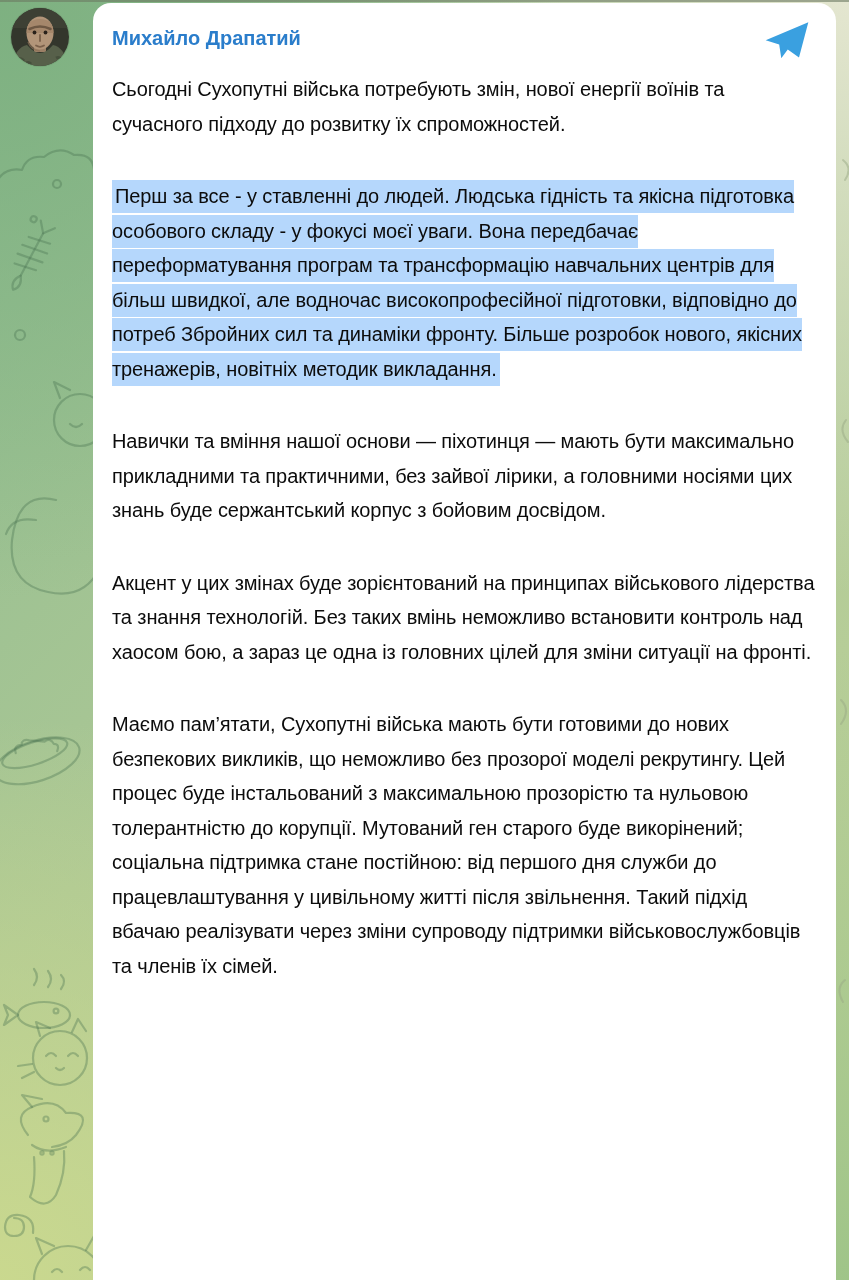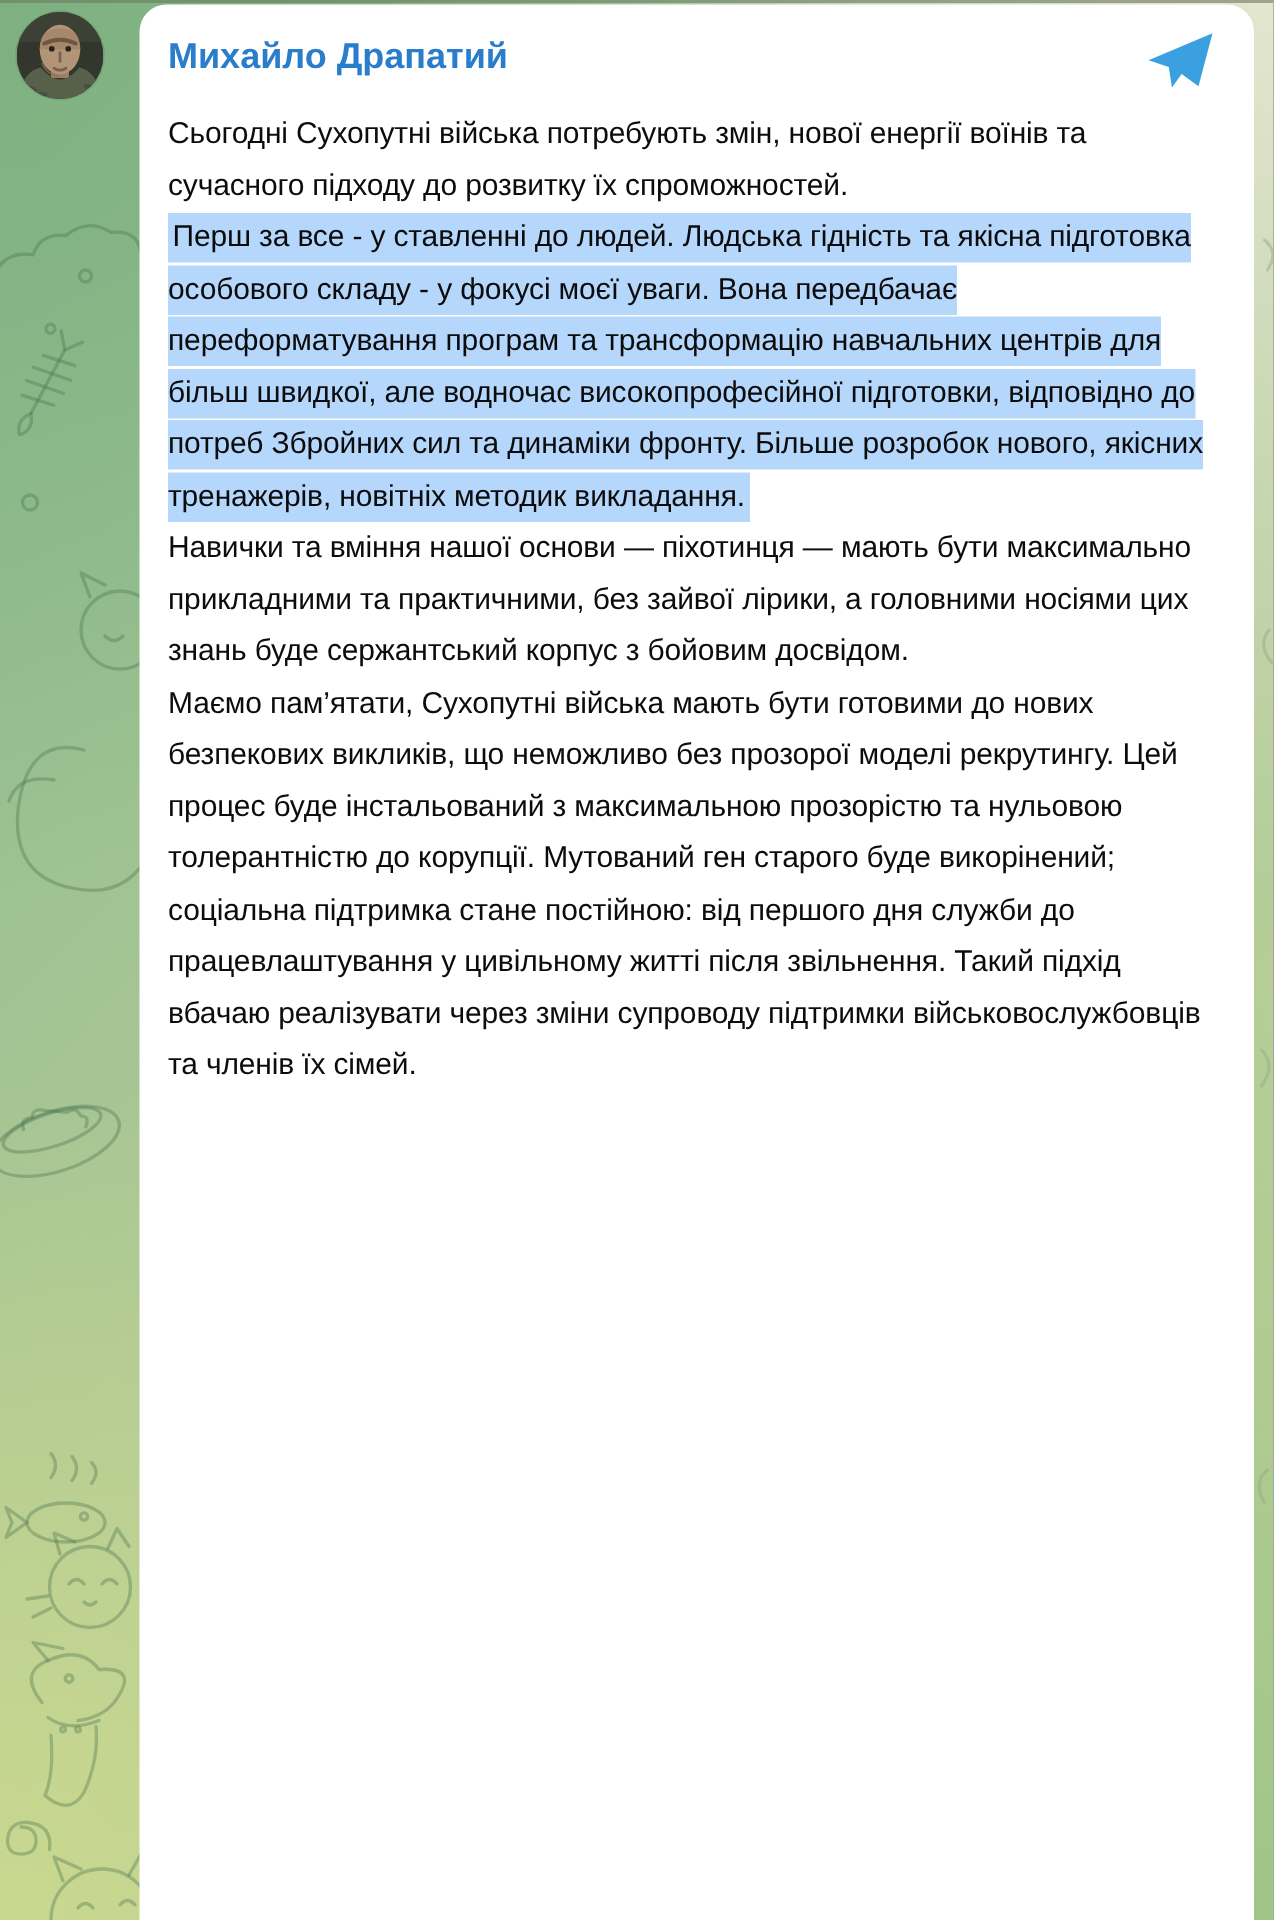"Михайло Драпатий" .name { font-size: 24px -> 20px }
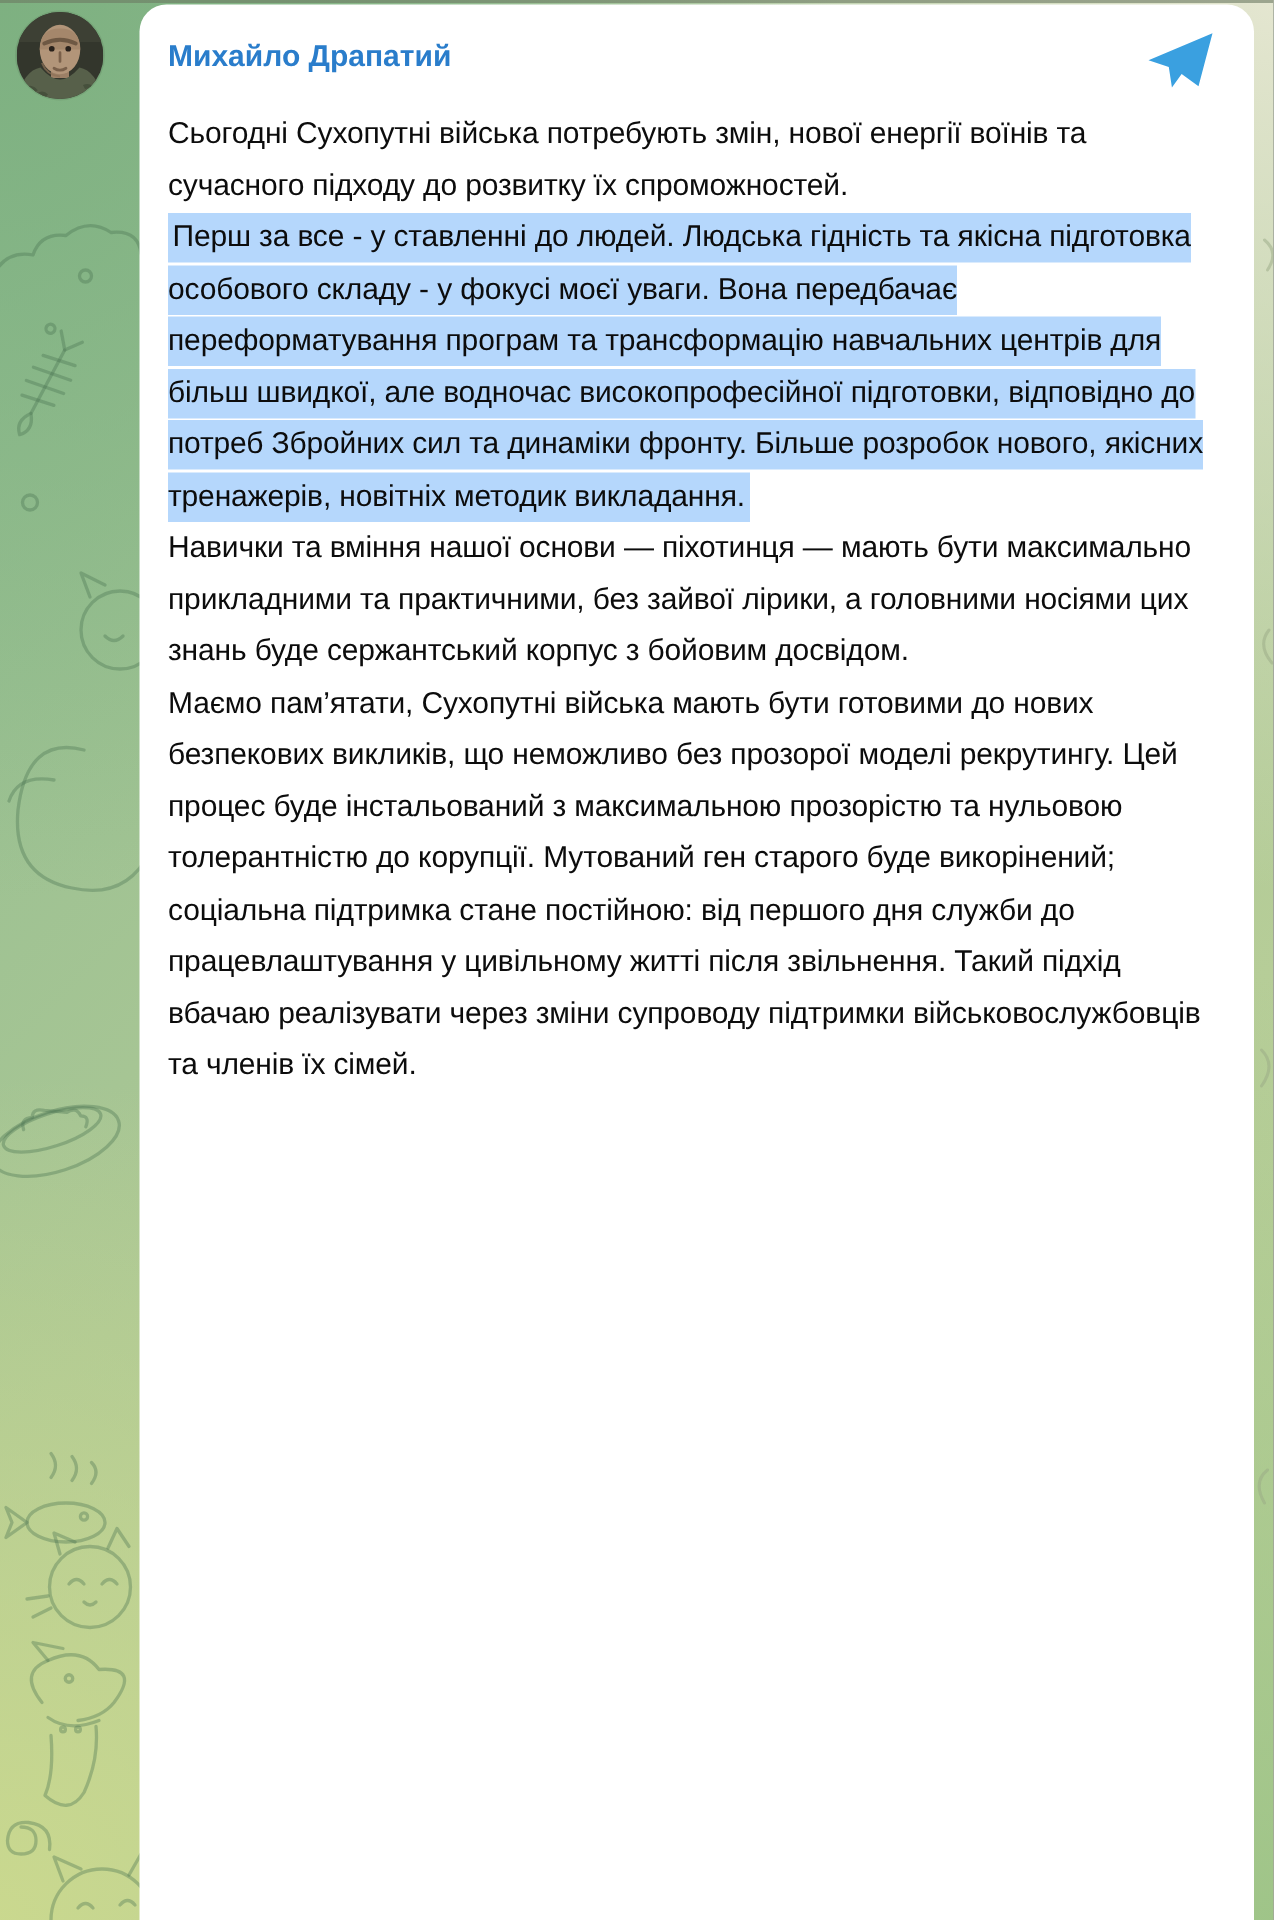"Перш за все - у" .msg p + p { margin-top: none -> 38px }
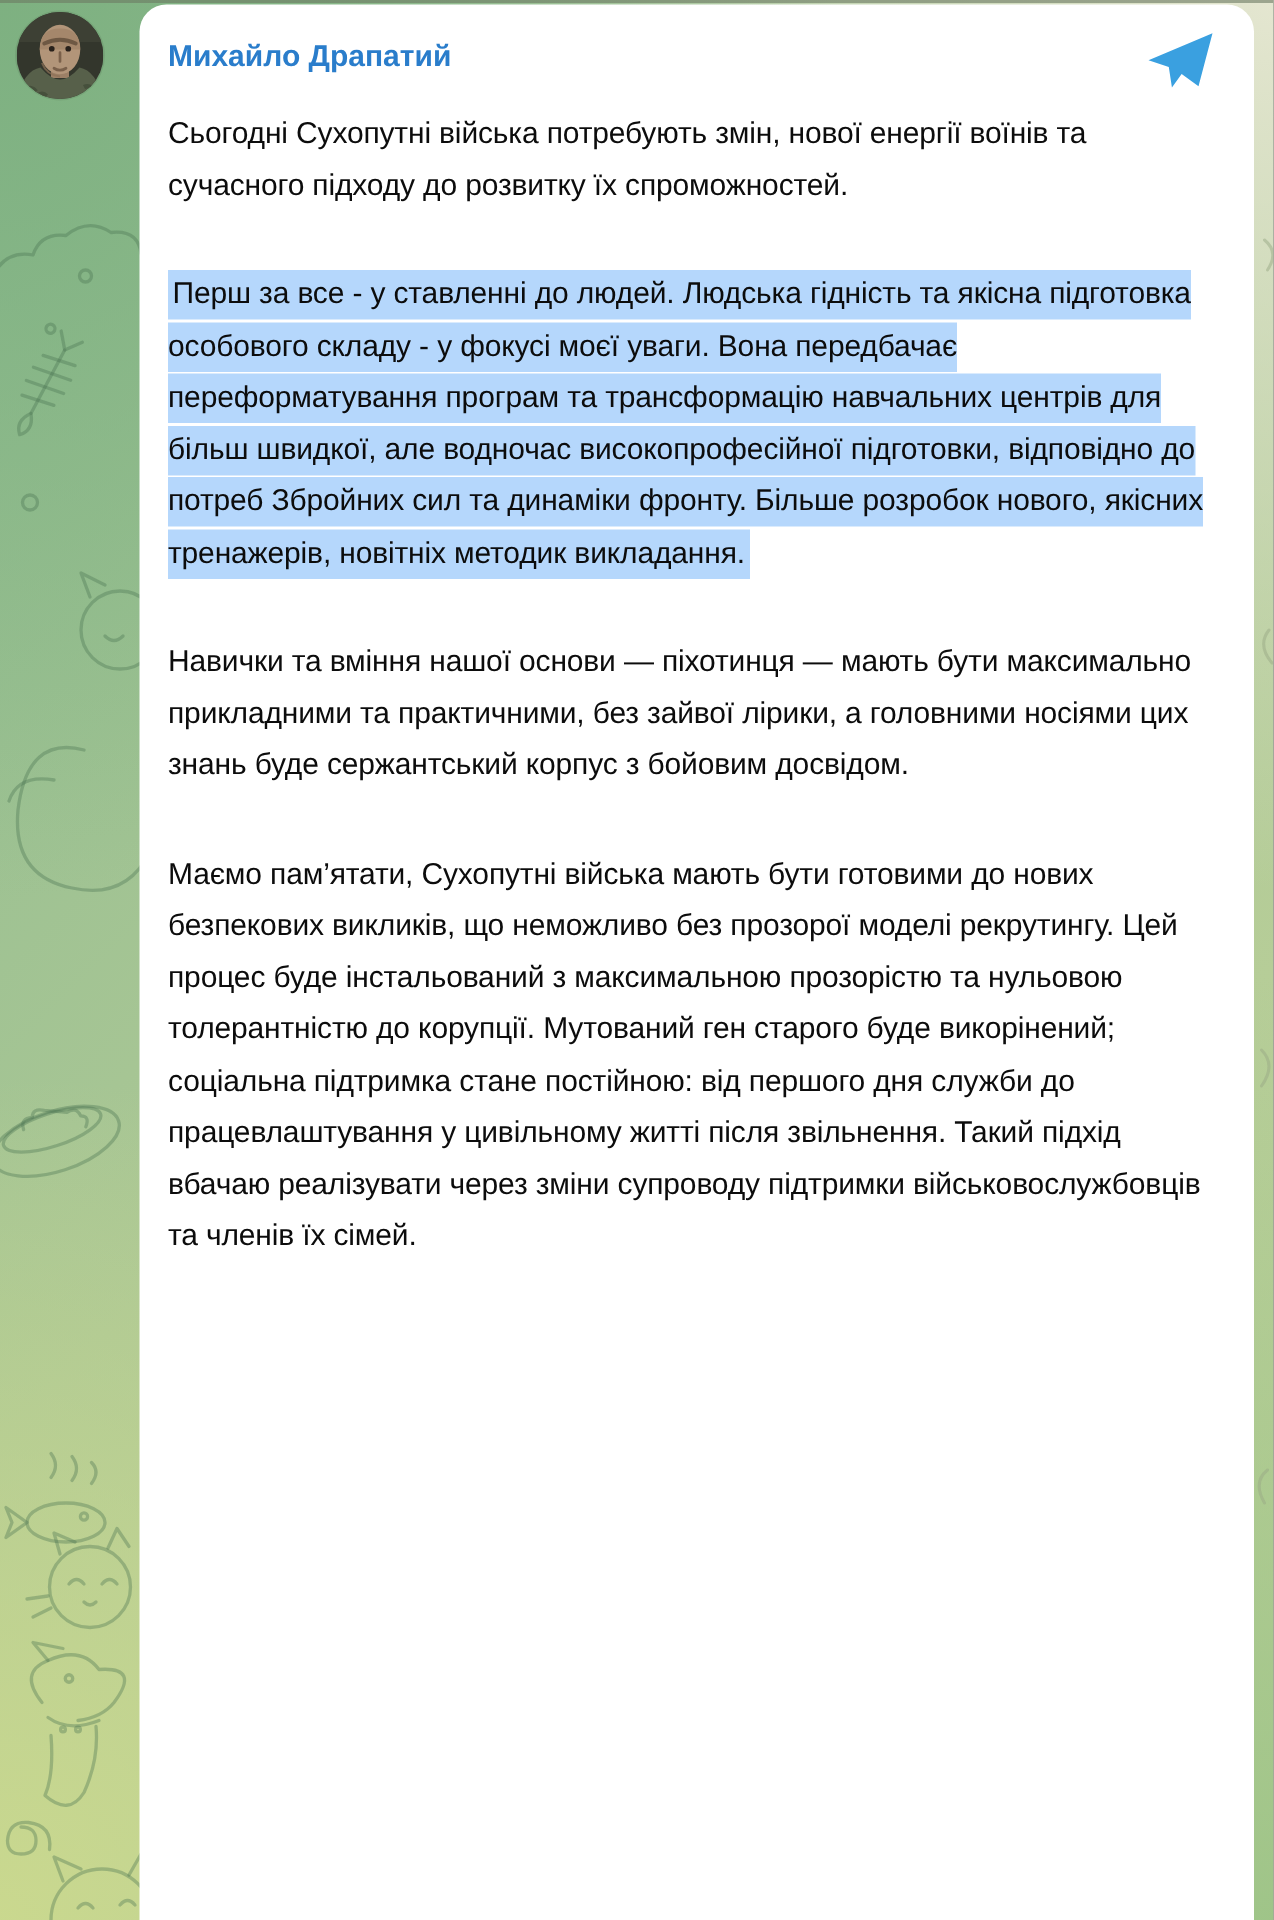"Акцент у цих змінах буде" p { html: none -> <p><span>Акцент у цих змінах буде зорієнтований на принципах військового лідерства та знання технологій. Без таких вмінь неможливо встановити контроль над хаосом бою, а зараз це одна із головних цілей для зміни ситуації на фронті.</span></p> }
